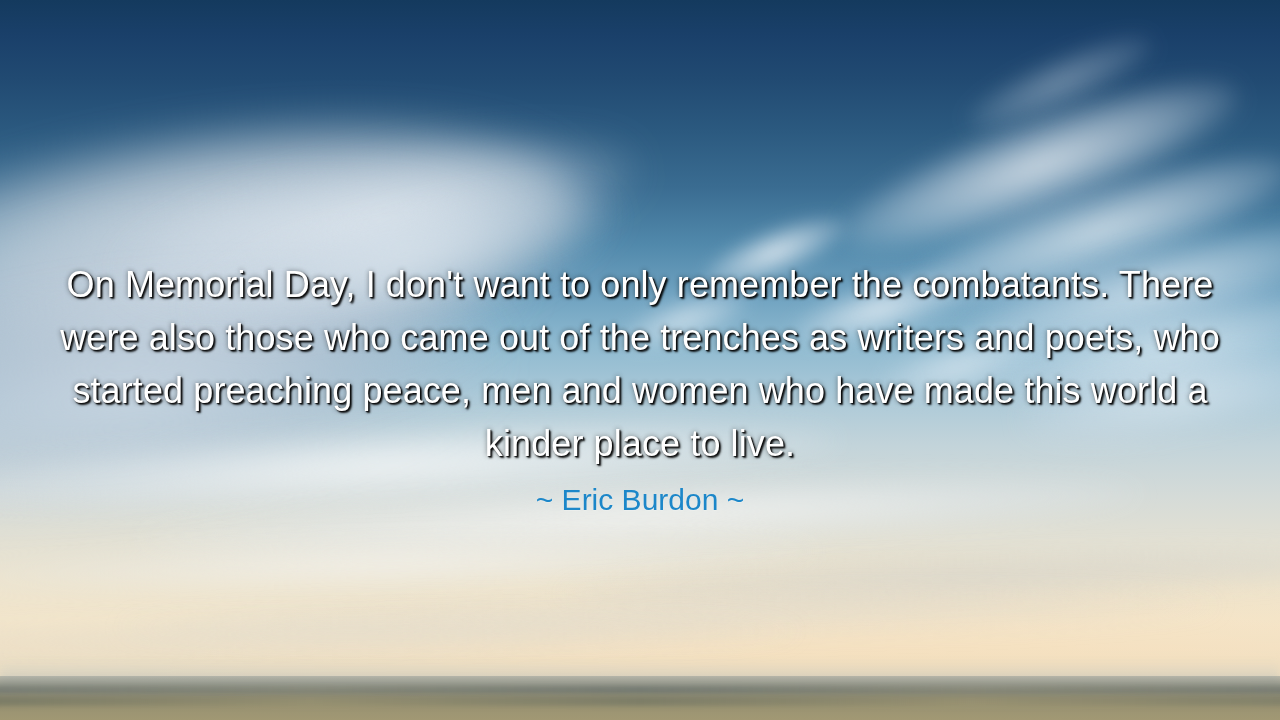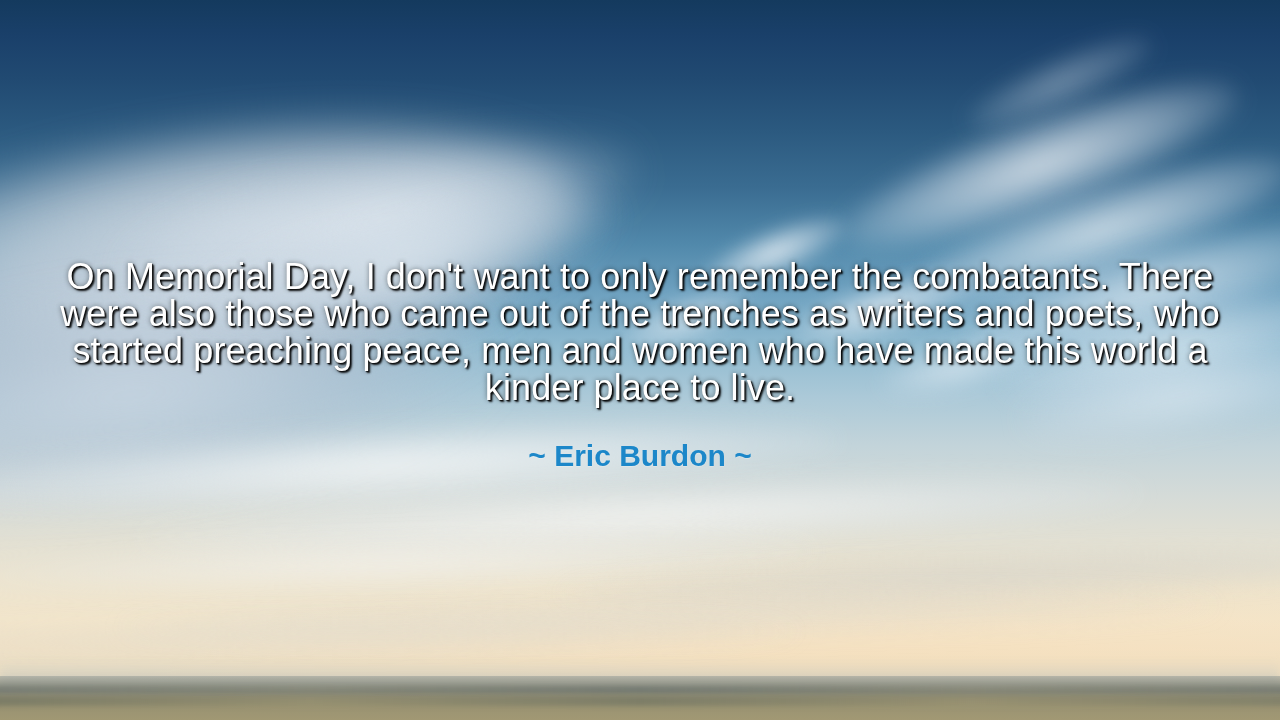"On Memorial Day, I don't" .quote { line-height: 37px -> 53px }
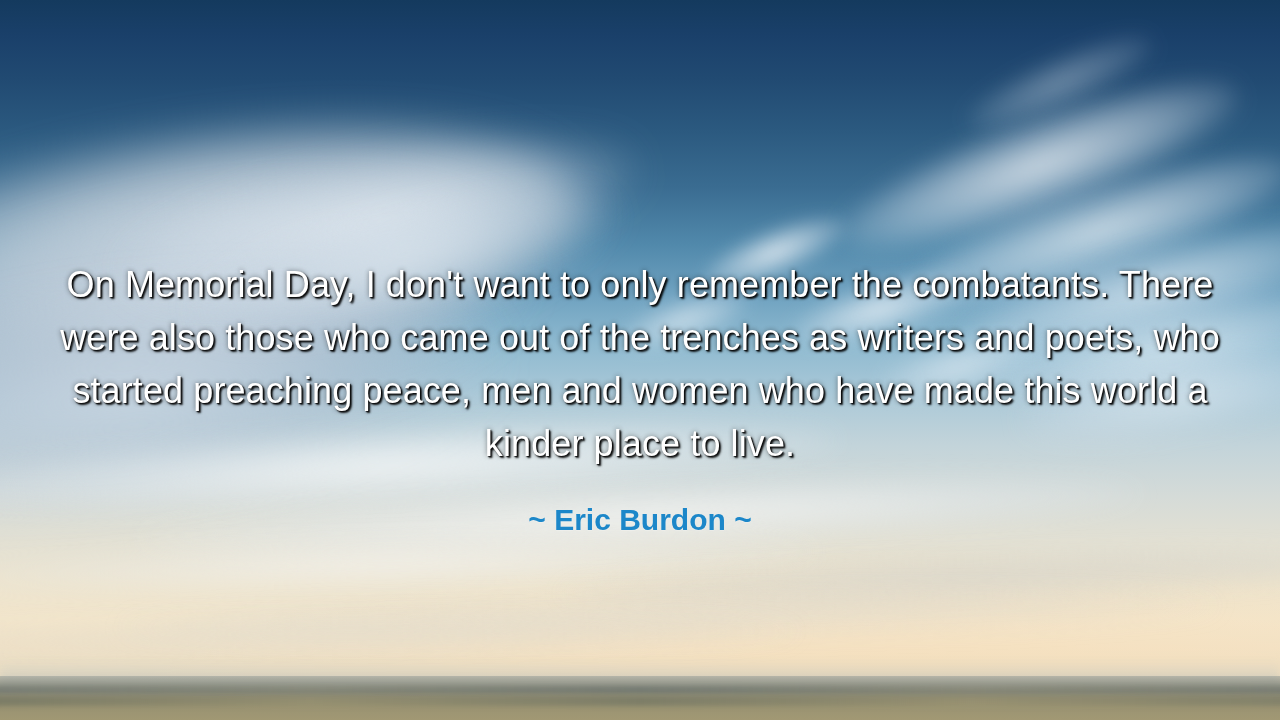"~ Eric Burdon ~" .attribution { font-weight: 700 -> 400; margin: 32px 0 0 0 -> 12px 0 0 0 }
